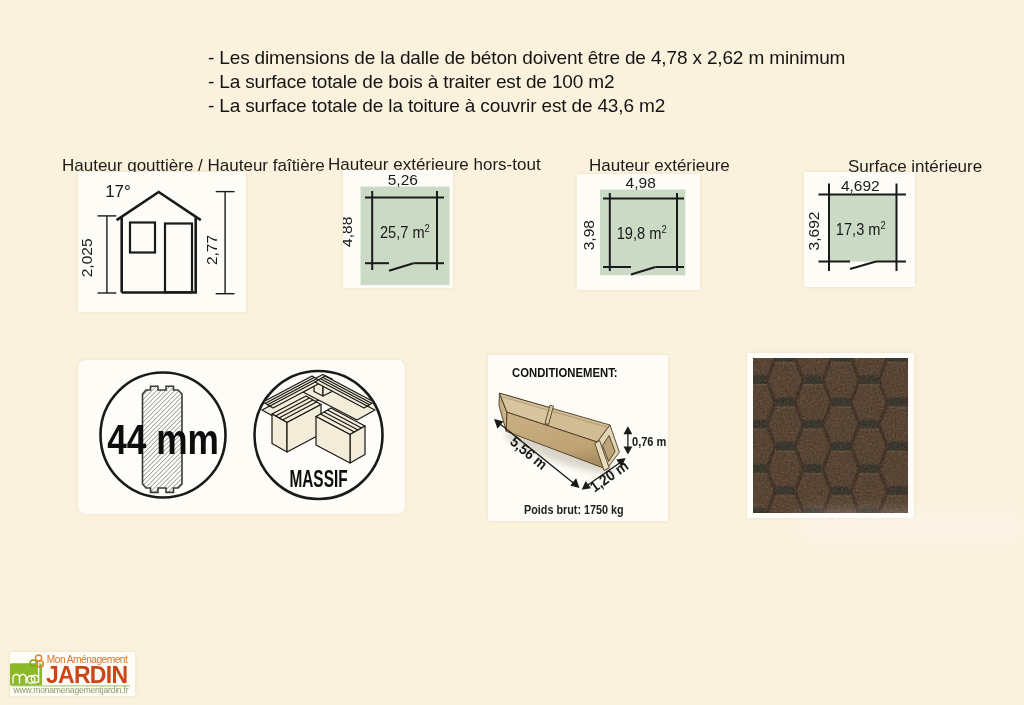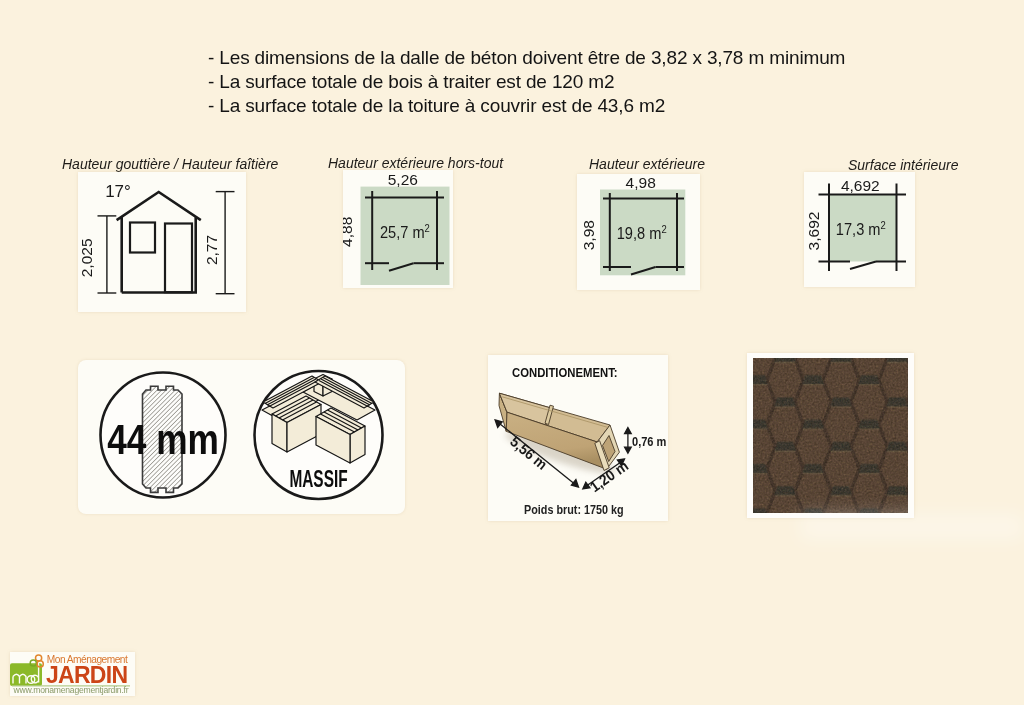"- Les dimensions de la" div { text: 3,82 x 3,78 -> 4,78 x 2,62 }
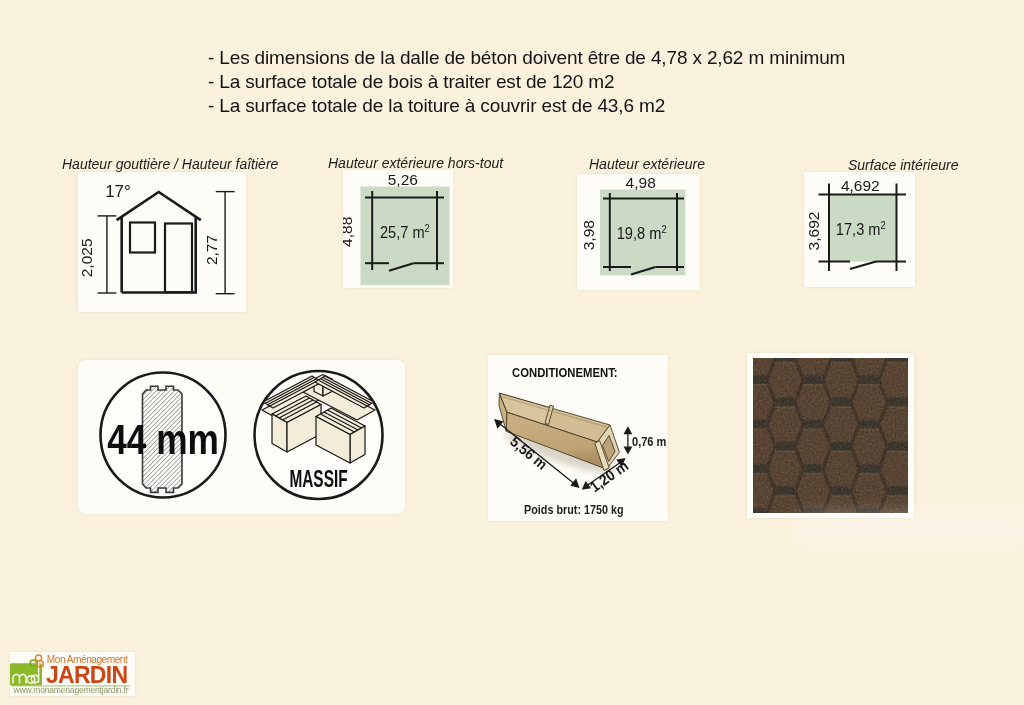"- La surface totale de bois" div { text: 120 -> 100 }
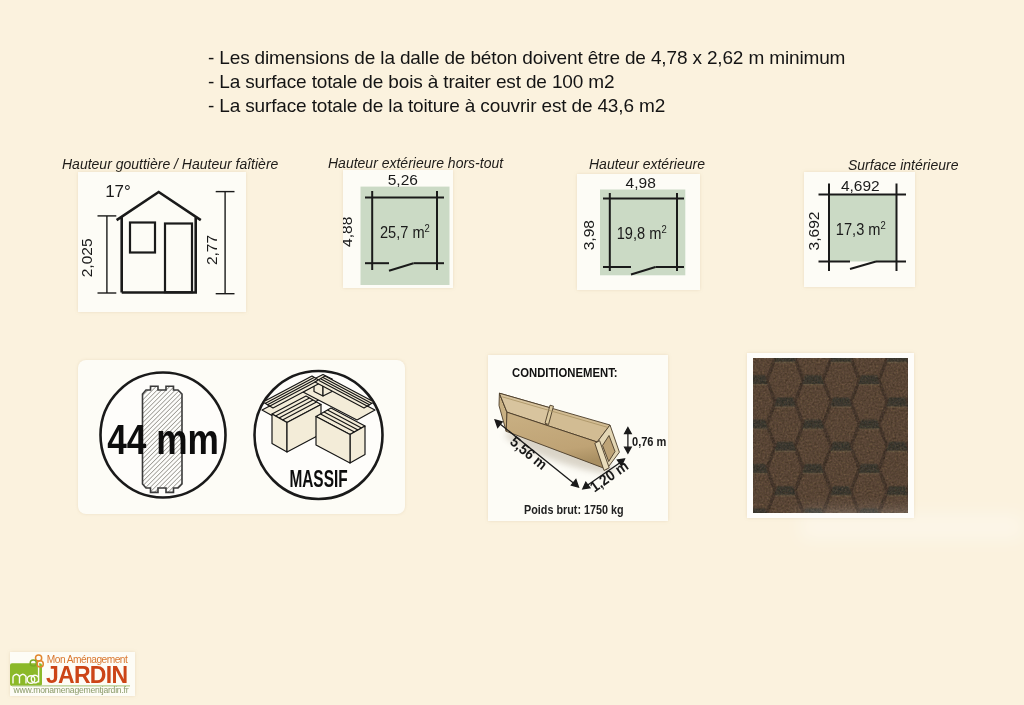"Hauteur gouttière / Hauteur faîtière" .title { font-size: 14px -> 17px; font-style: italic -> none }
